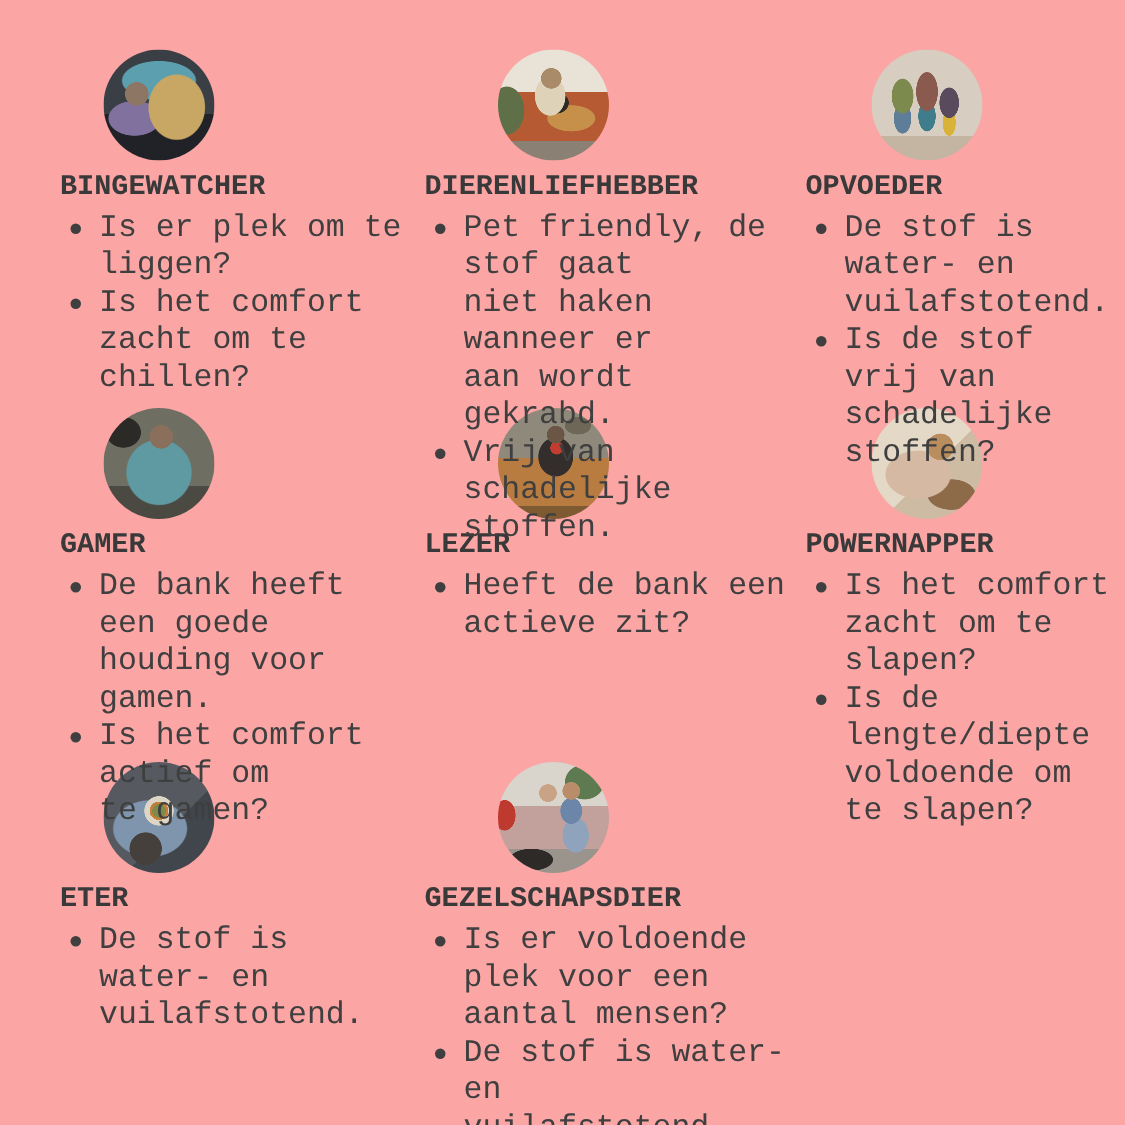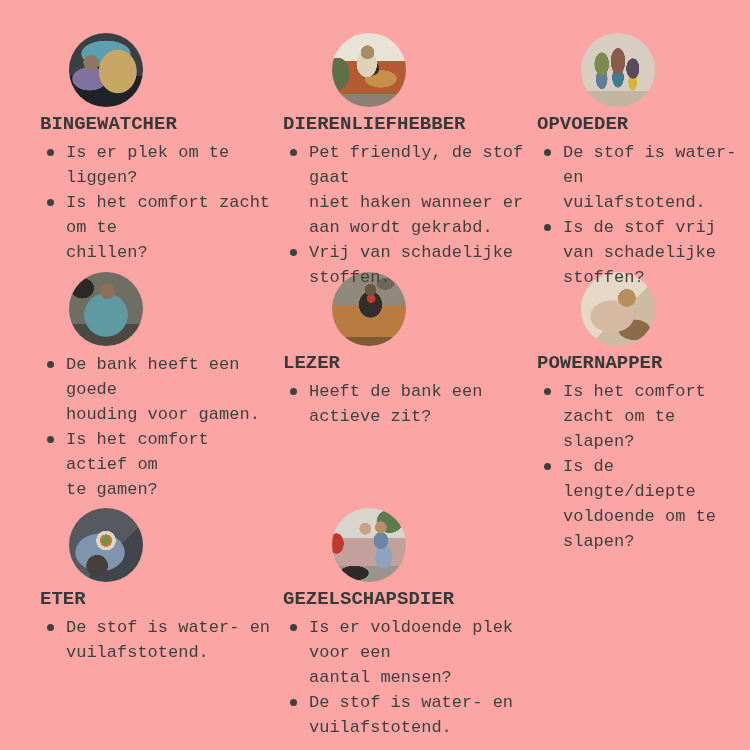"Is er plek om te" li { font-size: 17px -> 21px }
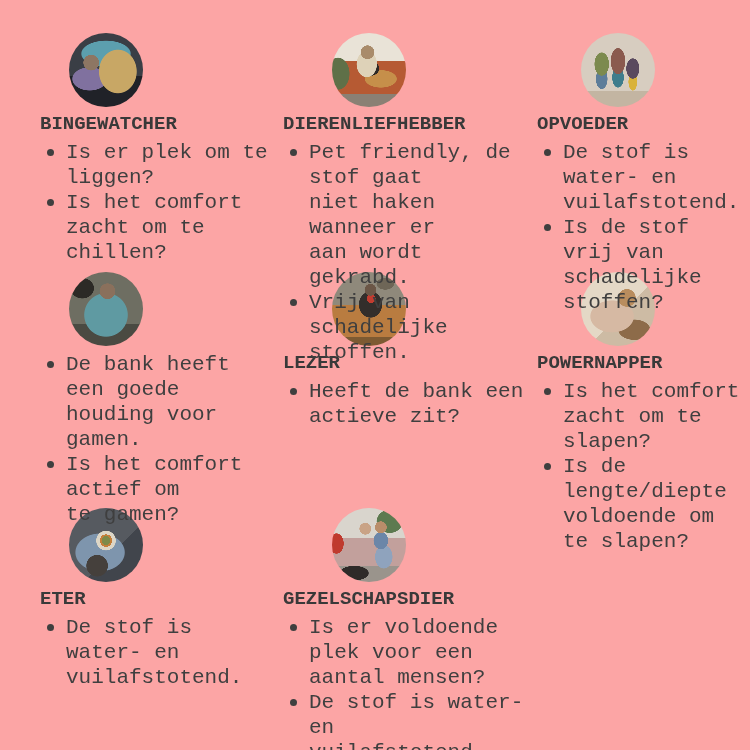"GAMER" h2 { html: none -> <h2>GAMER</h2> }
